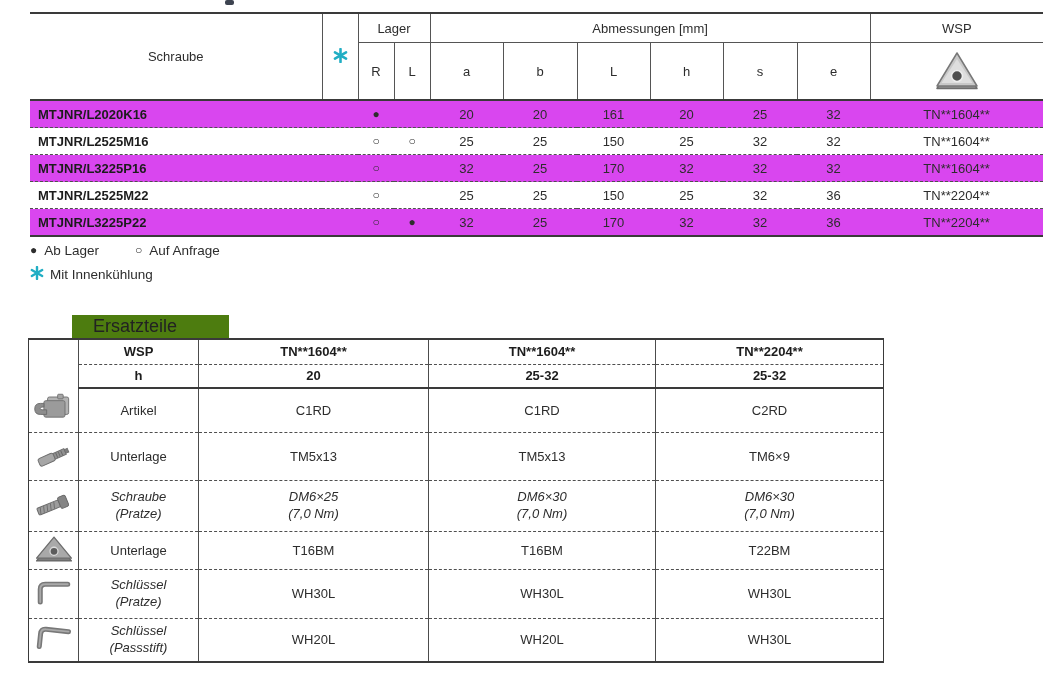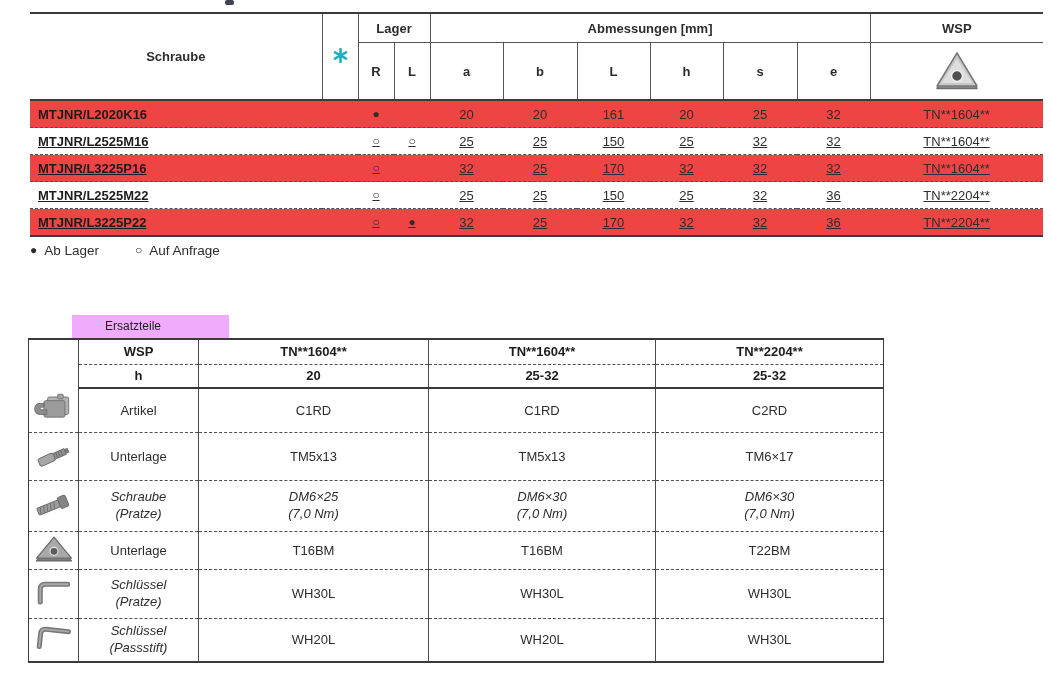"Lager" #main-table th { font-weight: bold -> normal }
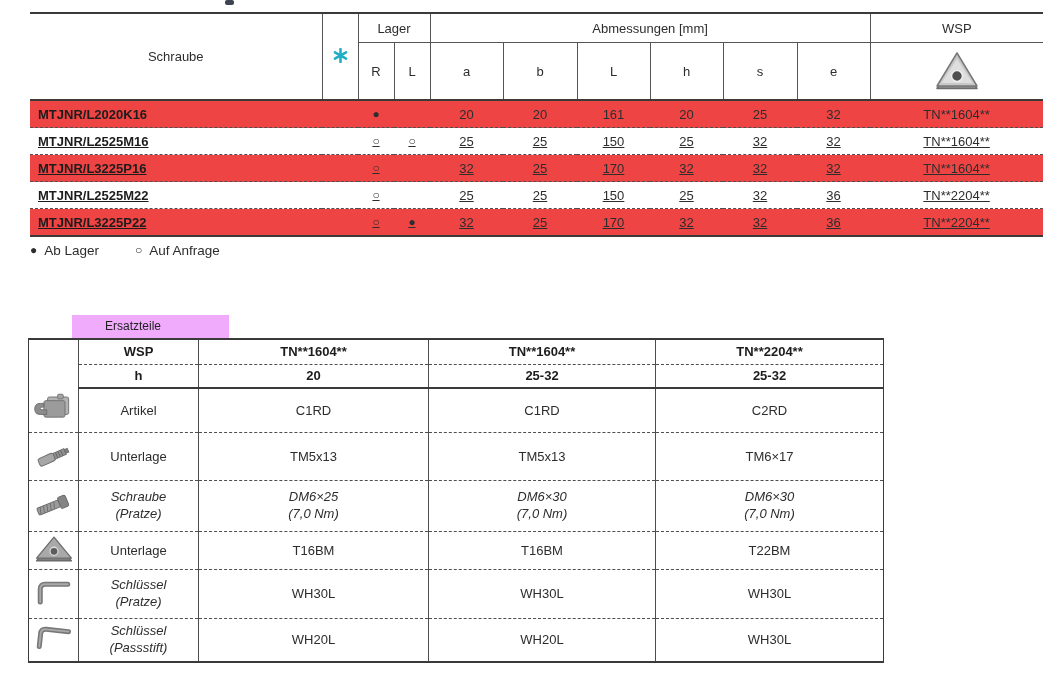"MTJNR/L2020K16" #main-table tbody tr.shaded { background: #ef4444 -> #d946ef }
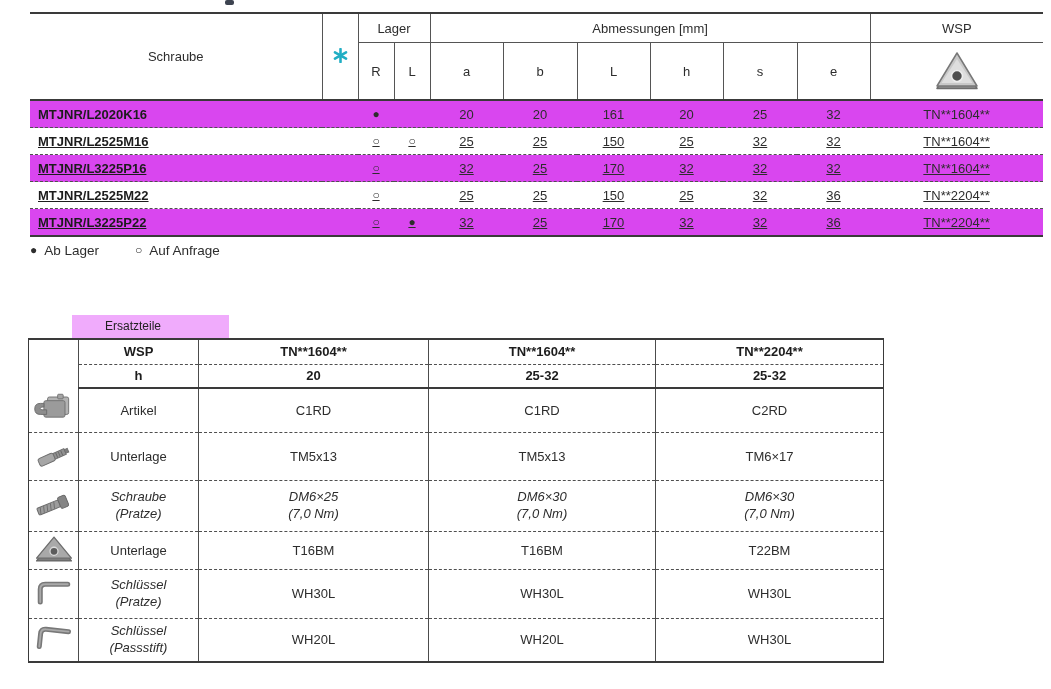"MTJNR/L2525M16" #main-table tbody tr + tr td { text-decoration: underline -> none }
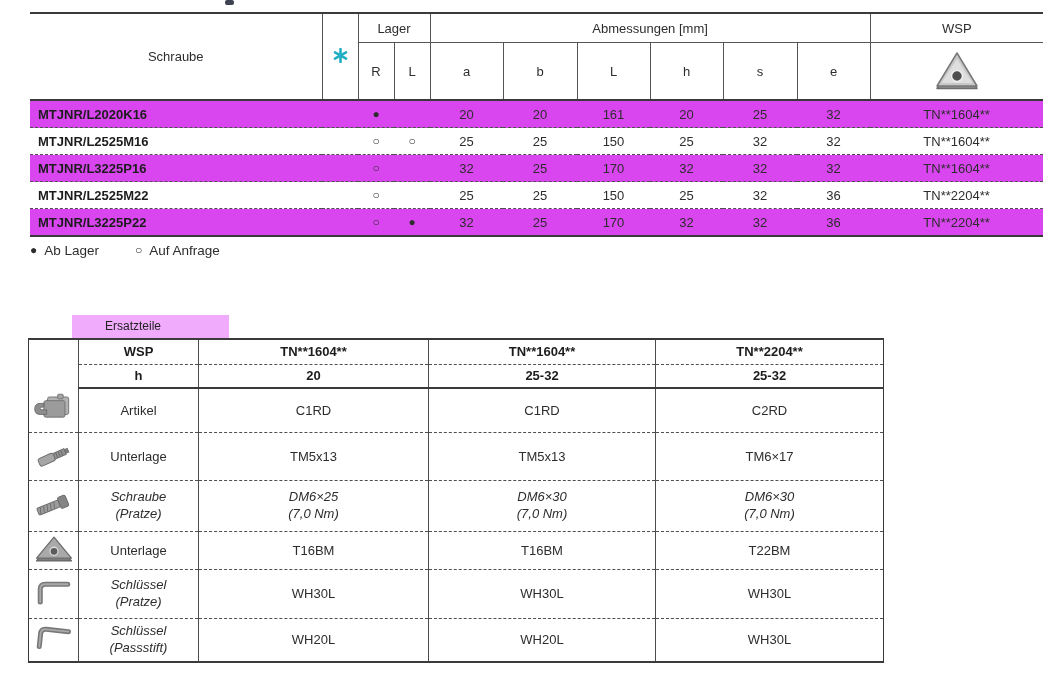"Mit Innenkühlung" div.legend-line { html: none -> <div> <span> <svg> <g> <line></line> <line></line> <line></line> </g> </svg> </span> <span>Mit Innenkühlung</span> </div> }
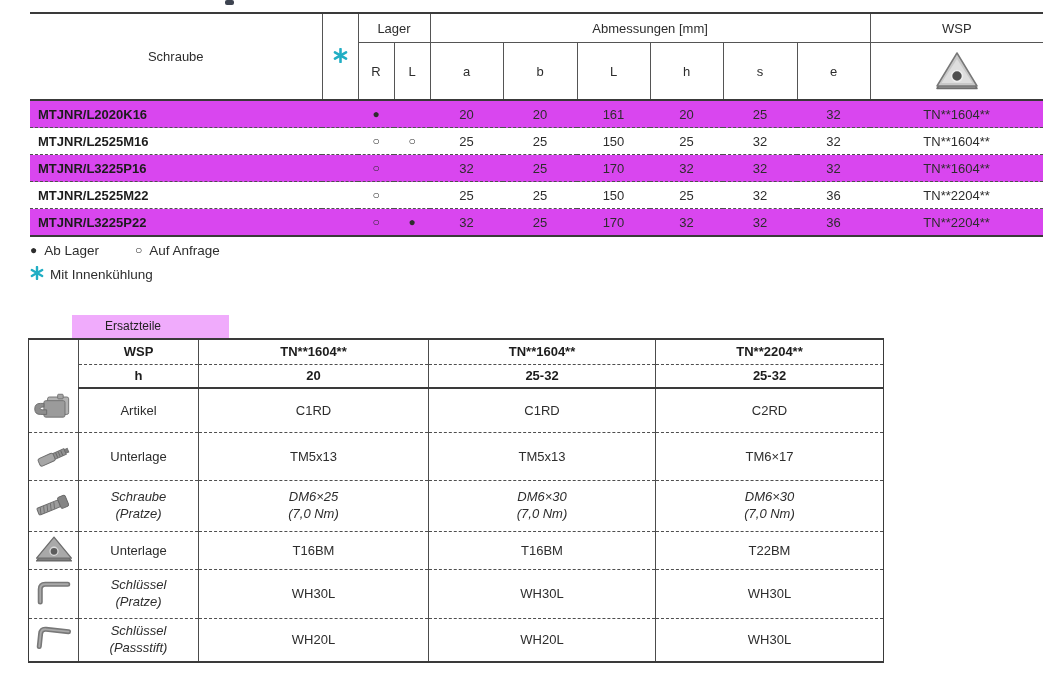"Ersatzteile" #tab { background: #f0abfc -> #4d7c0f; font-size: 12px -> 18px; padding-left: 33px -> 21px }
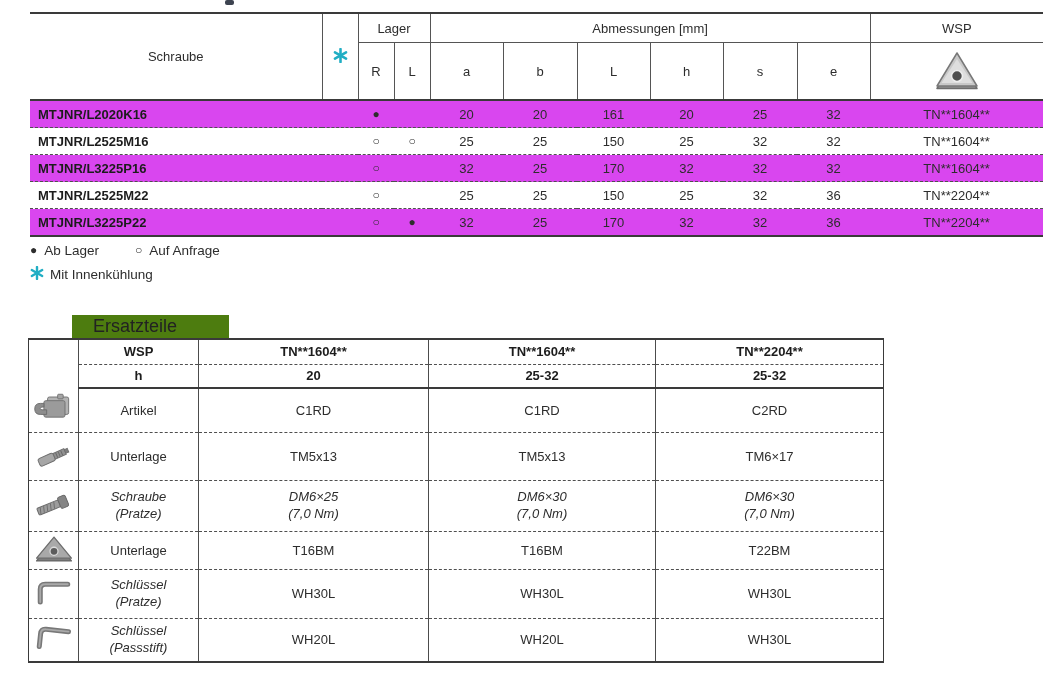"TM6×17" td { text: 17 -> 9 }
